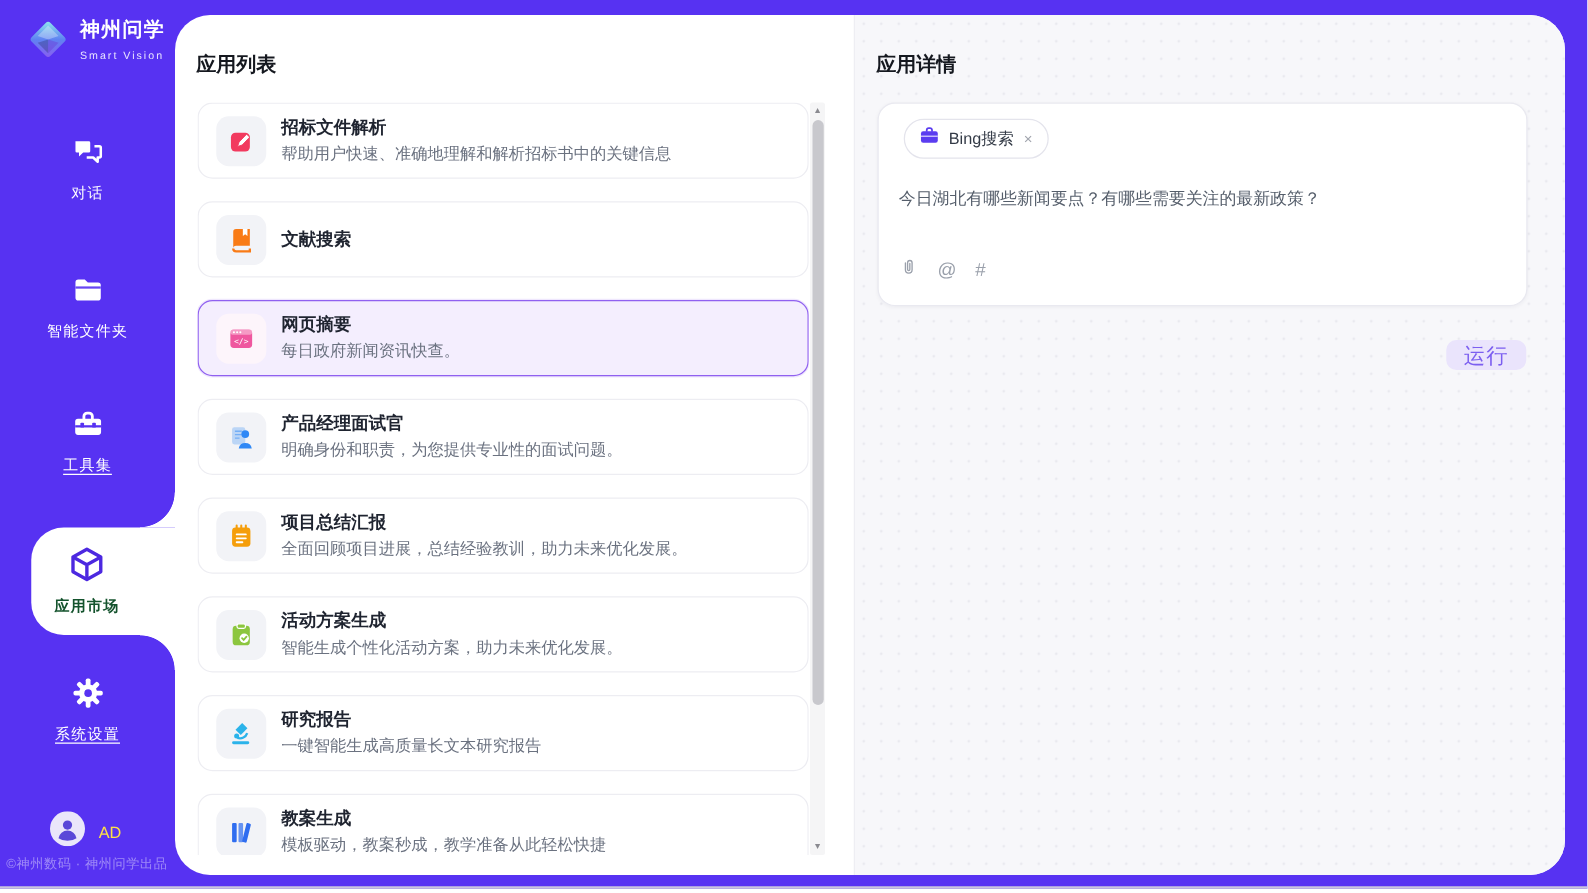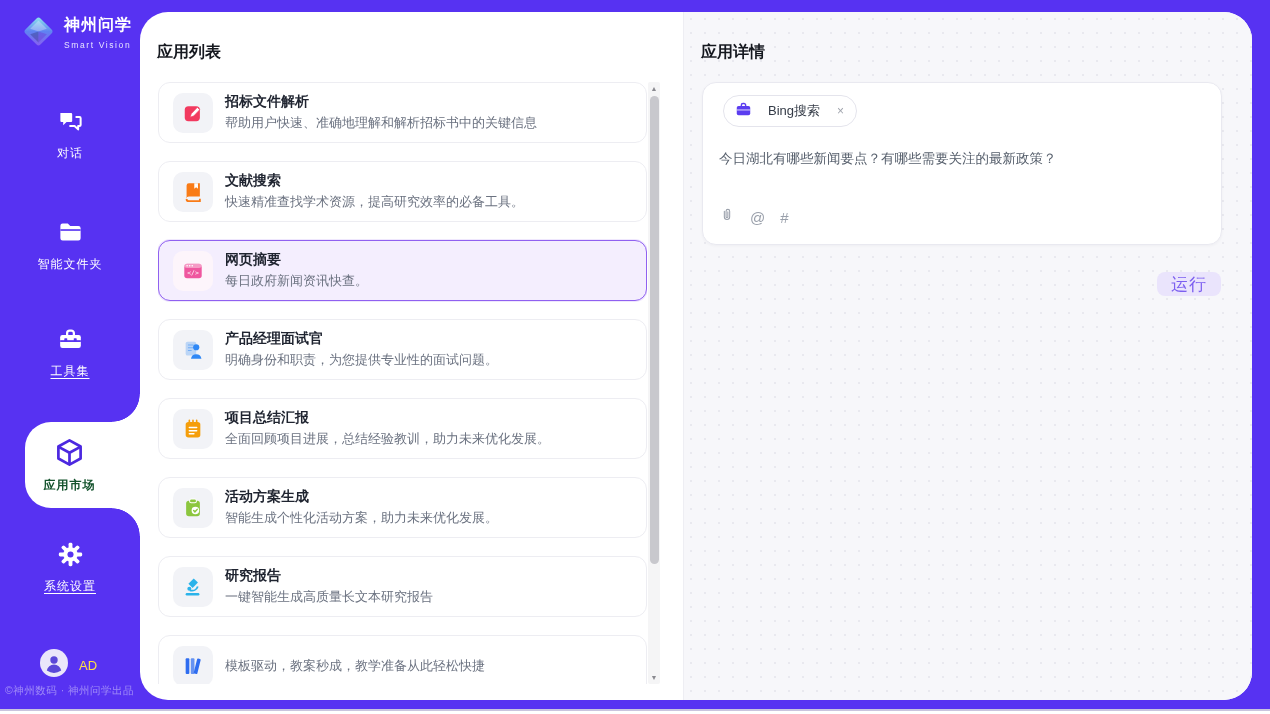"Bing搜索" .tool-tag { gap: 16px -> 7px }
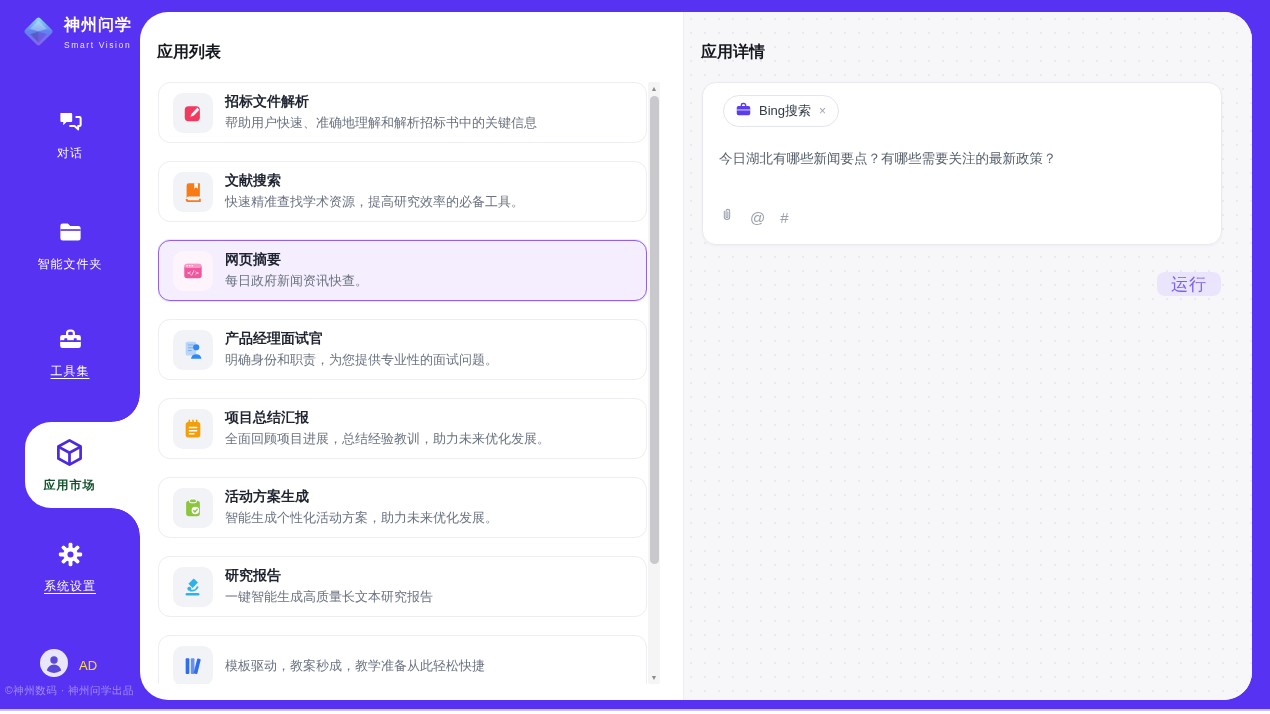"快速精准查找学术资源，提高研究效率的必备工具。" span.card-desc { html: <span>快速精准查找学术资源，提高研究效率的必备工具。</span> -> none }
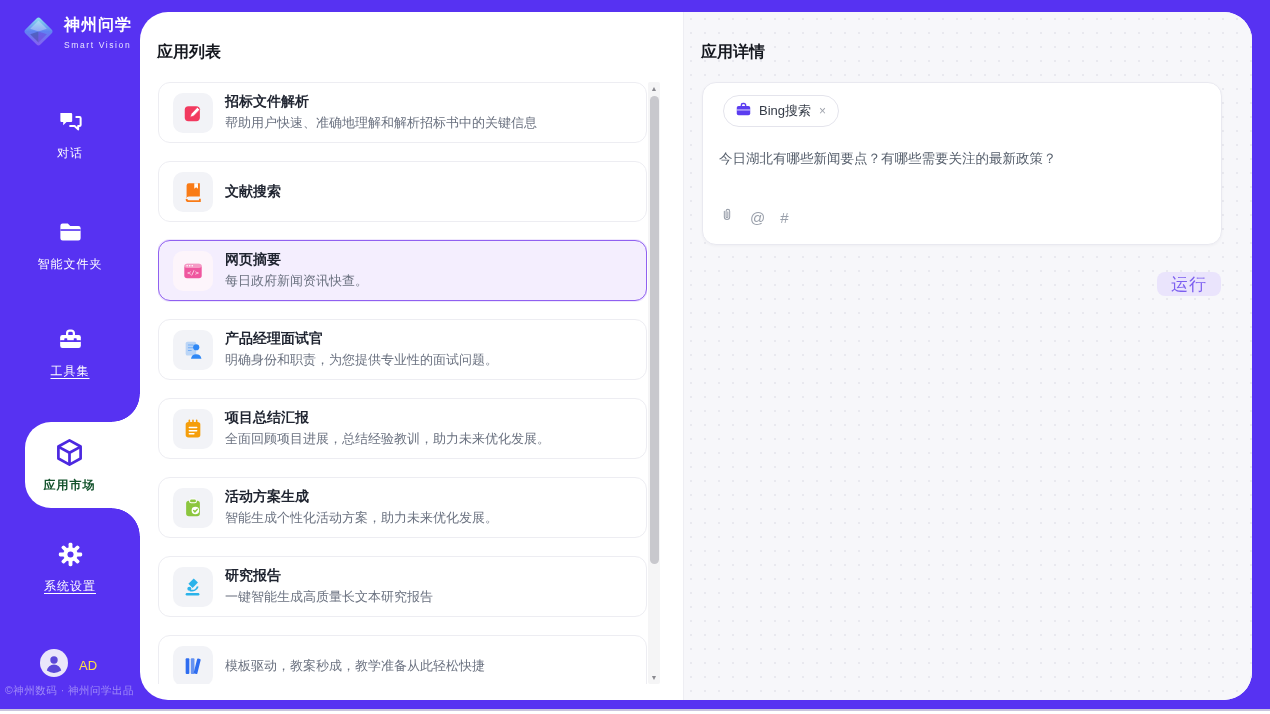"教案生成" span.card-title { html: none -> <span>教案生成</span> }
